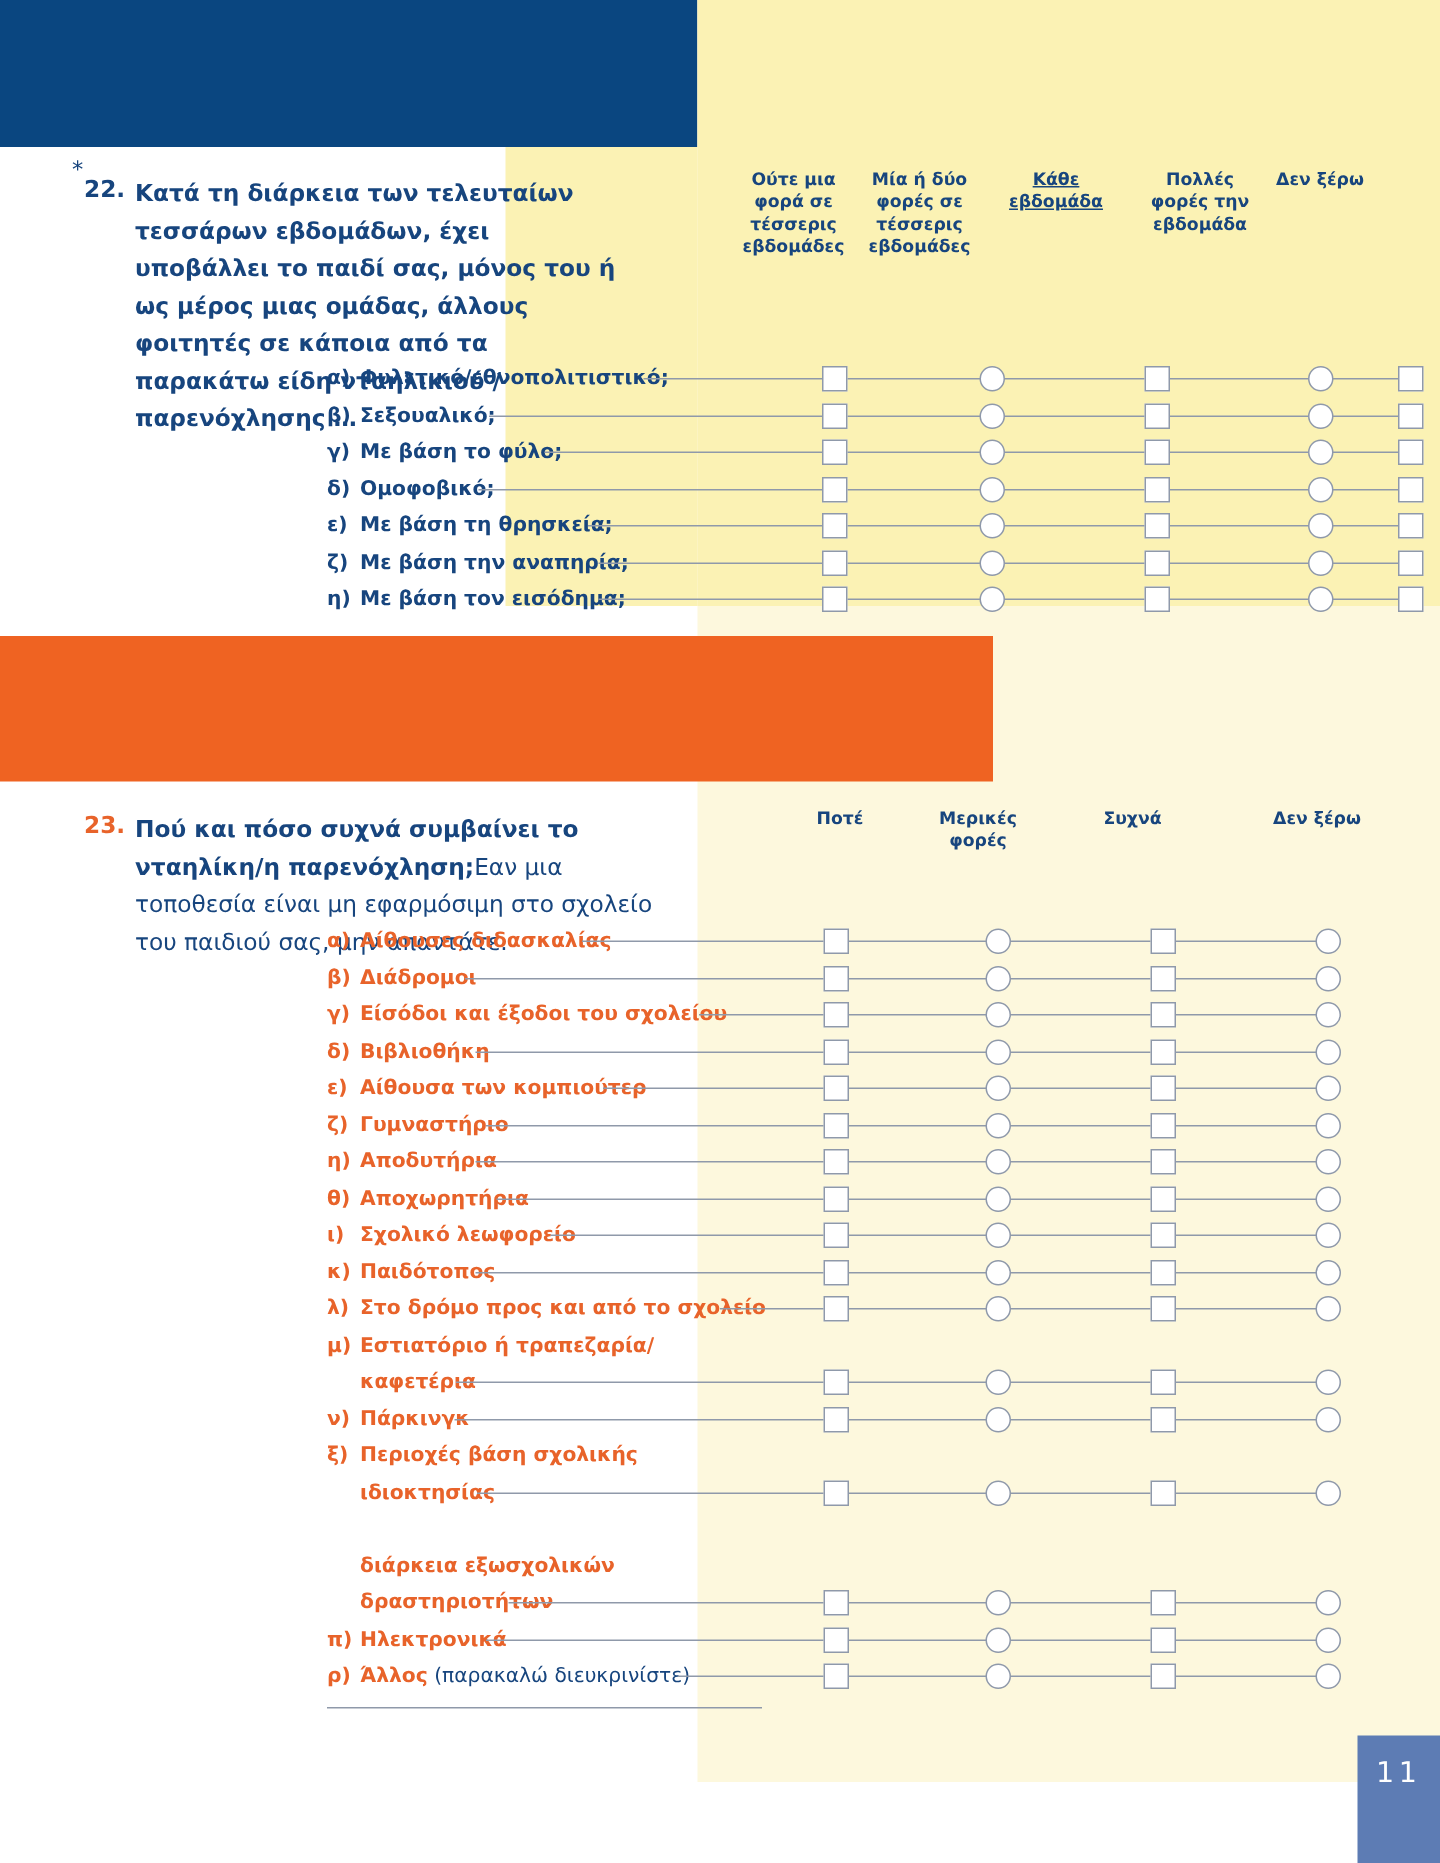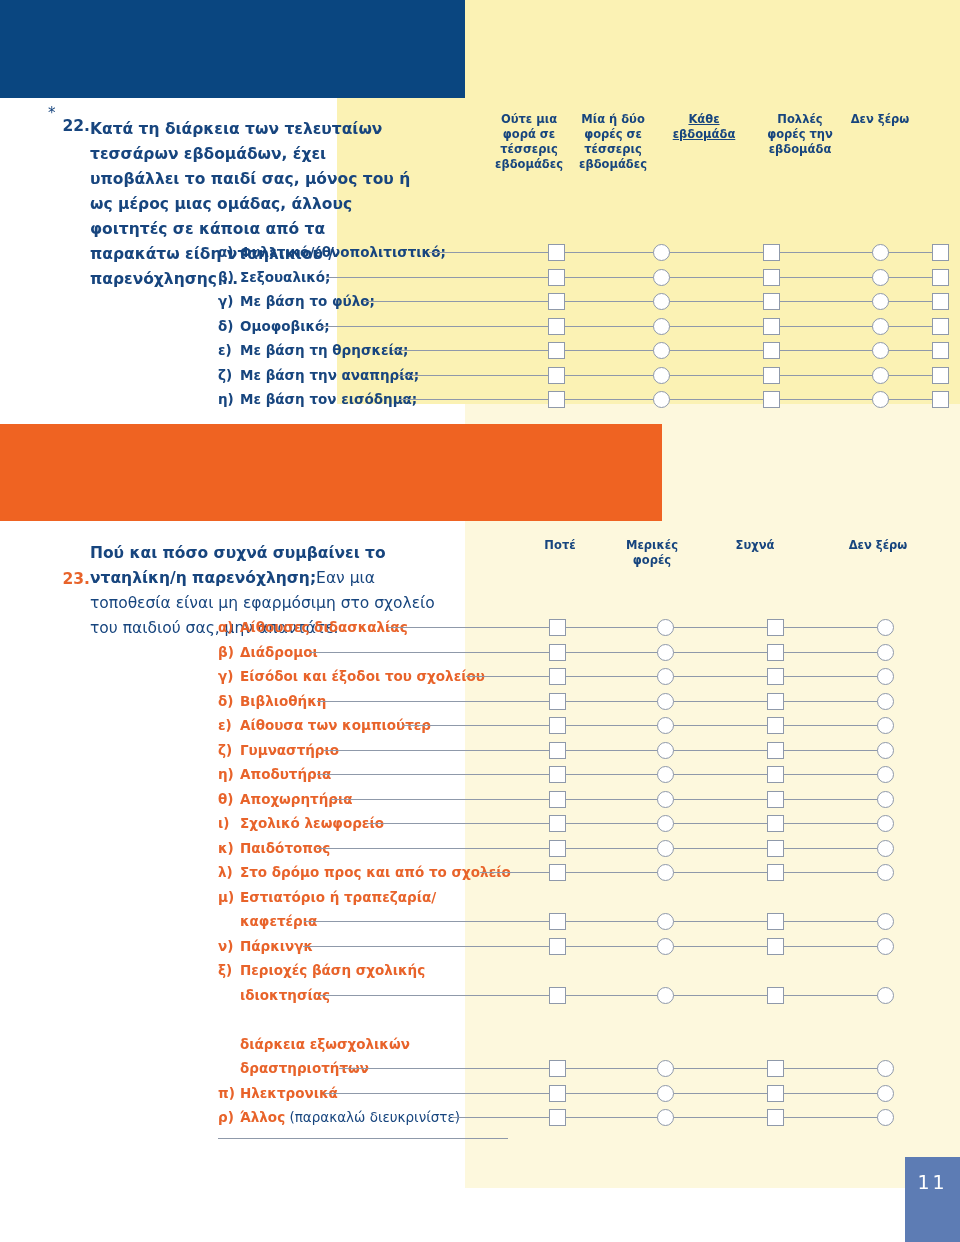"22." .qnum { text-align: right -> none }
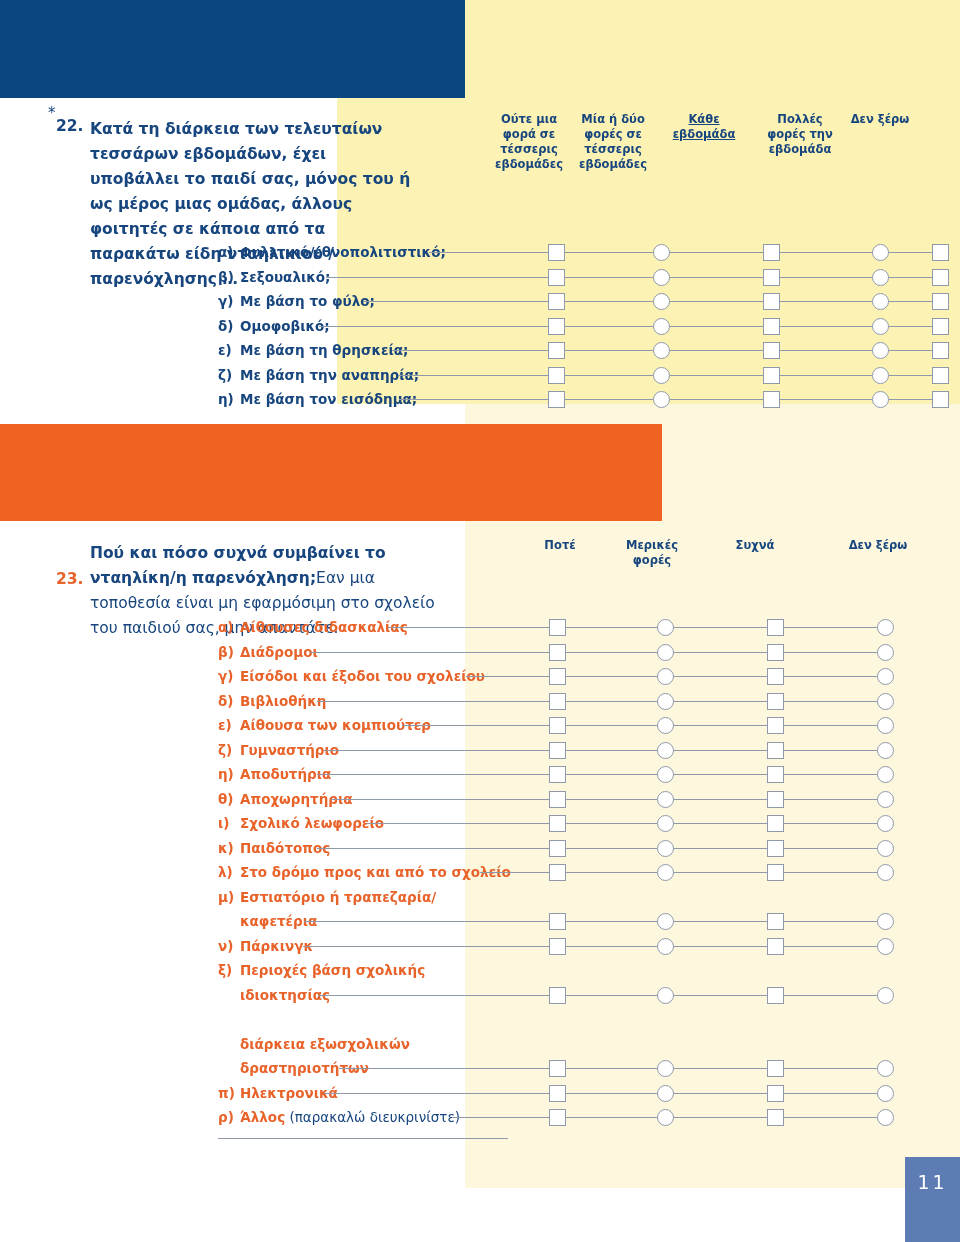"23." span.qnum { margin-top: 29px -> none }
